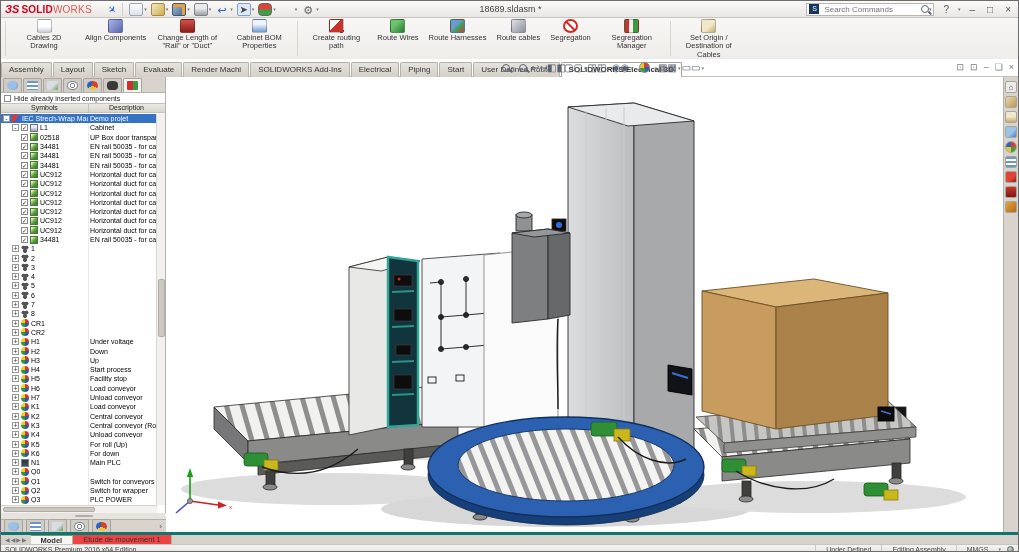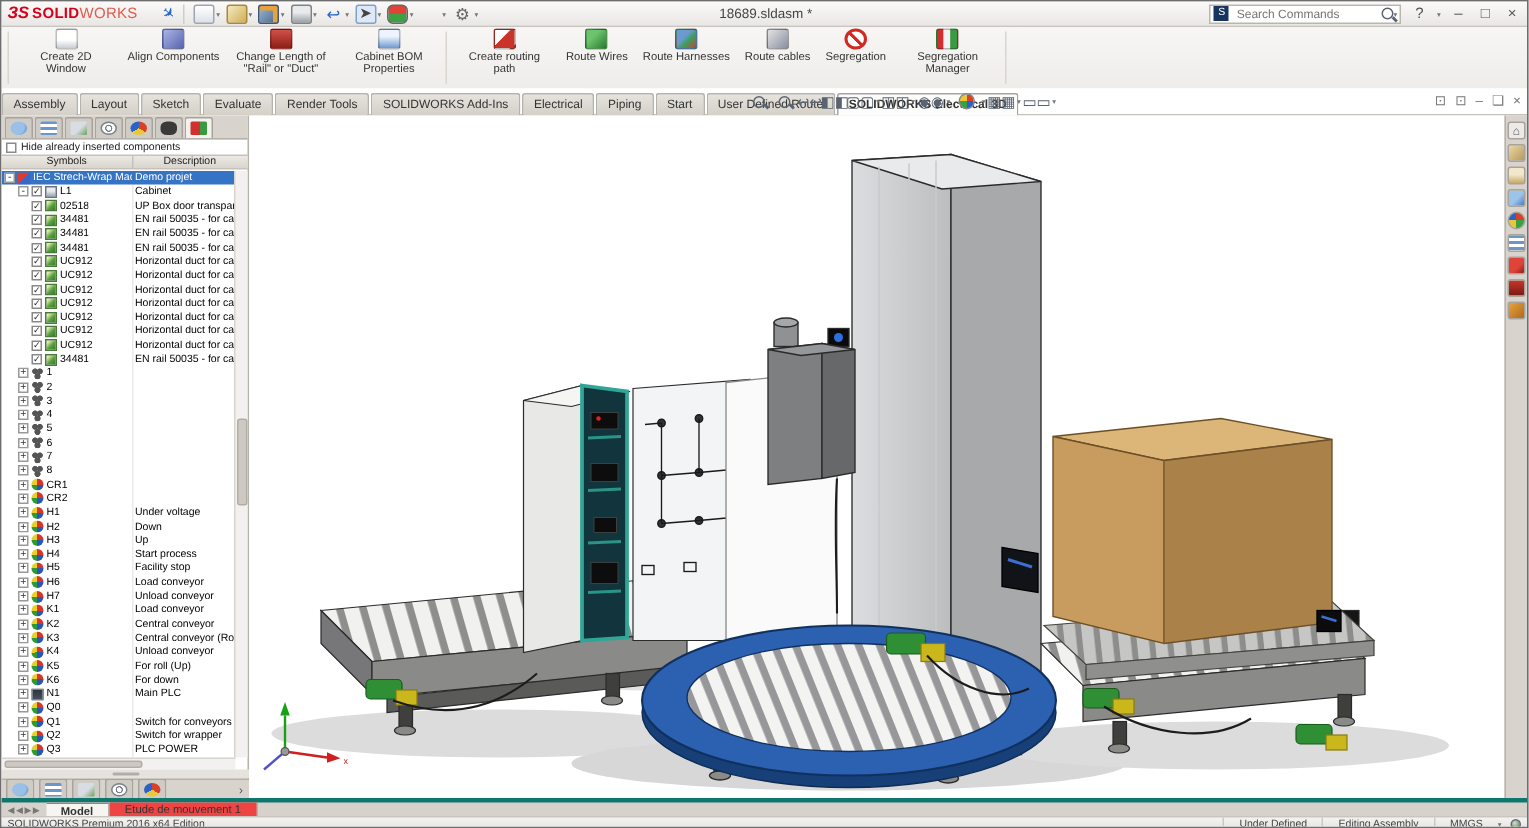"Create 2D Window" div.rlabel { text: Create 2D Window -> Cables 2D Drawing }
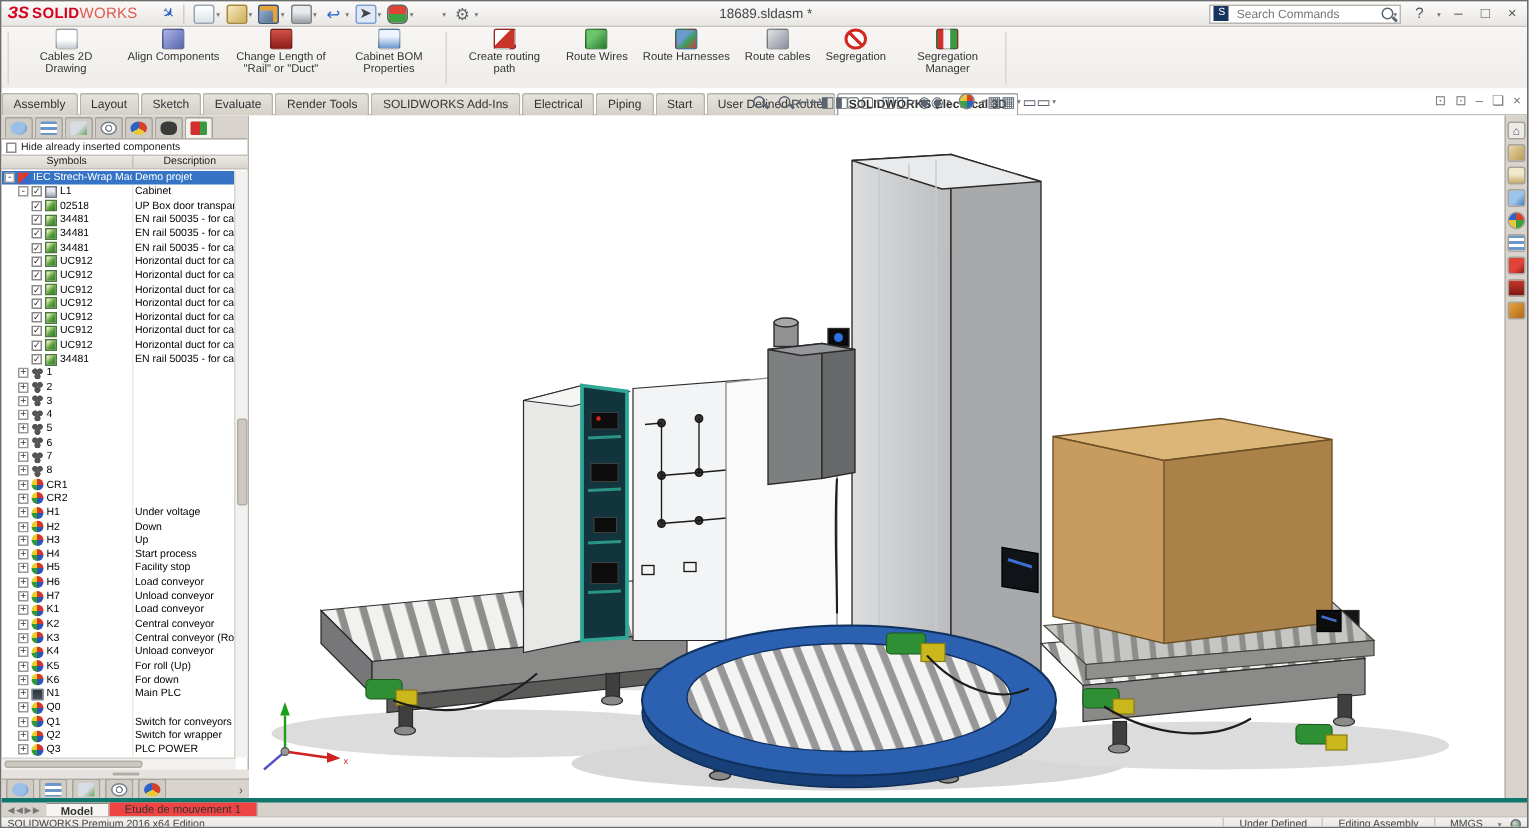"Set Origin / Destination of" div.rbtn { html: none -> <div> <span></span> <div>Set Origin / Destination of Cables</div> </div> }
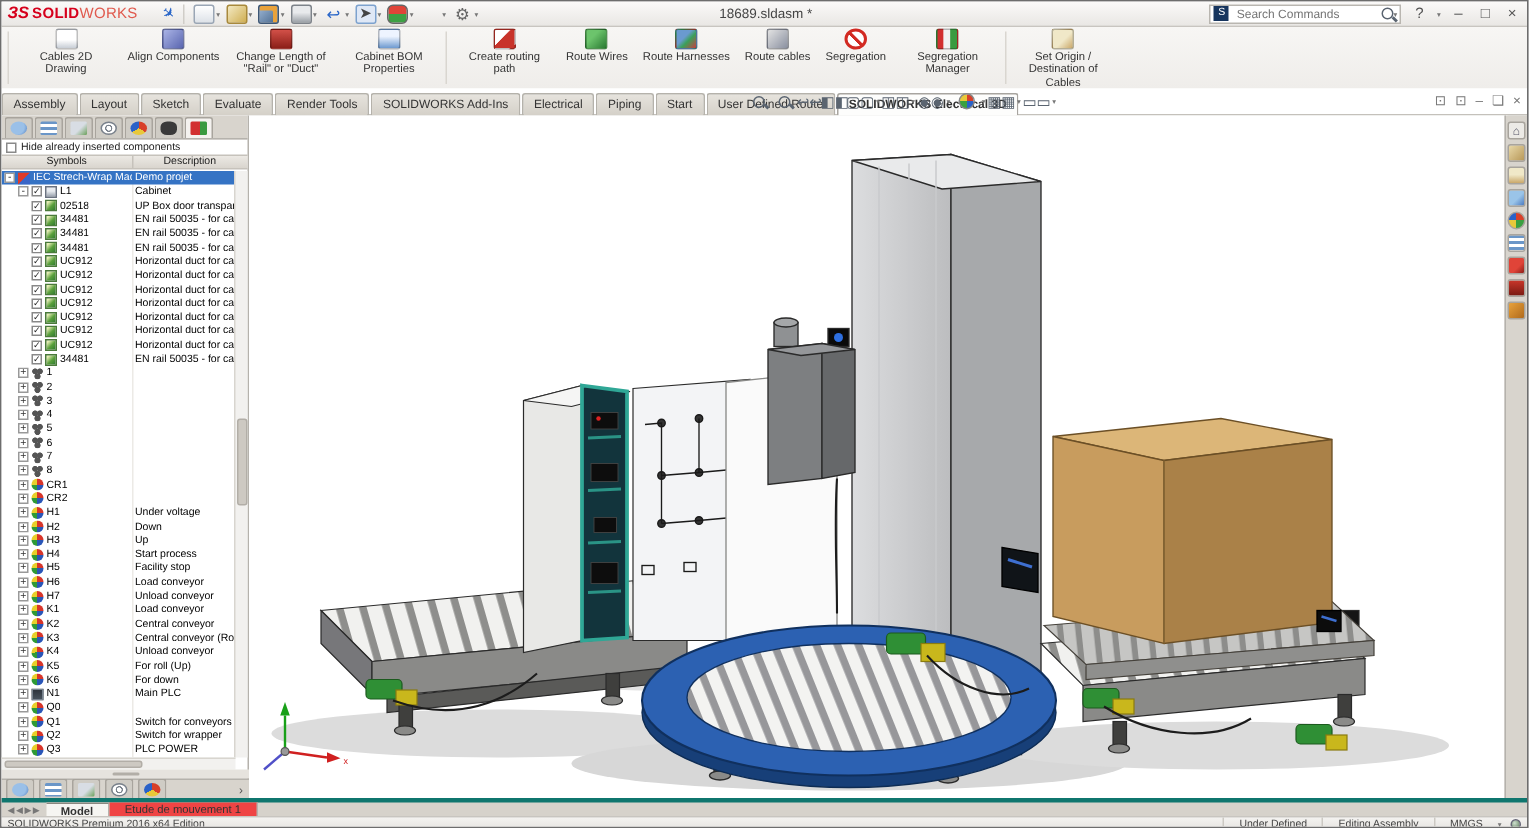"Render Tools" span.ctab { text: Tools -> Machi }
